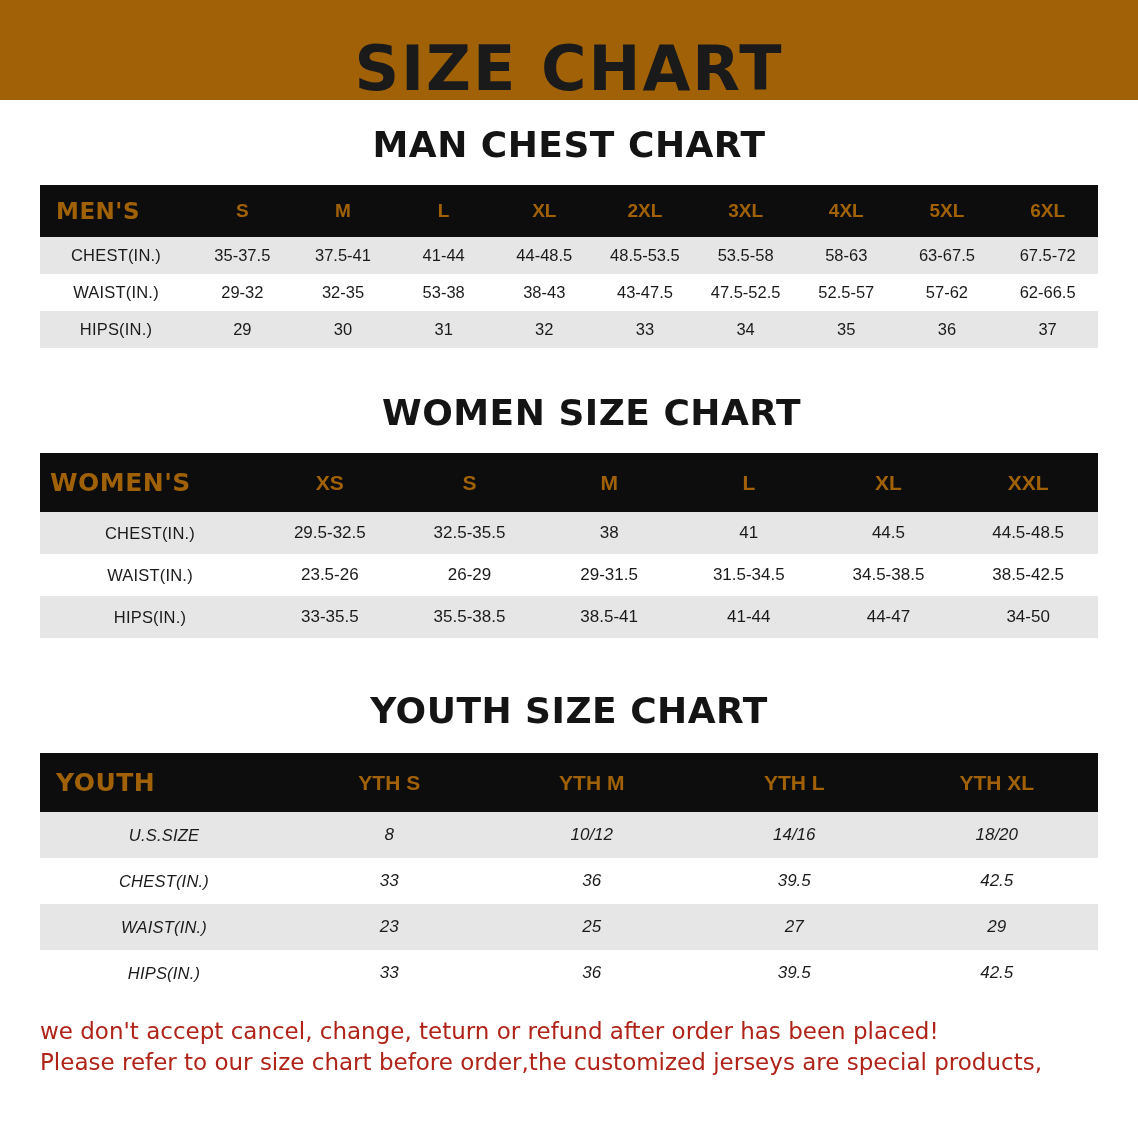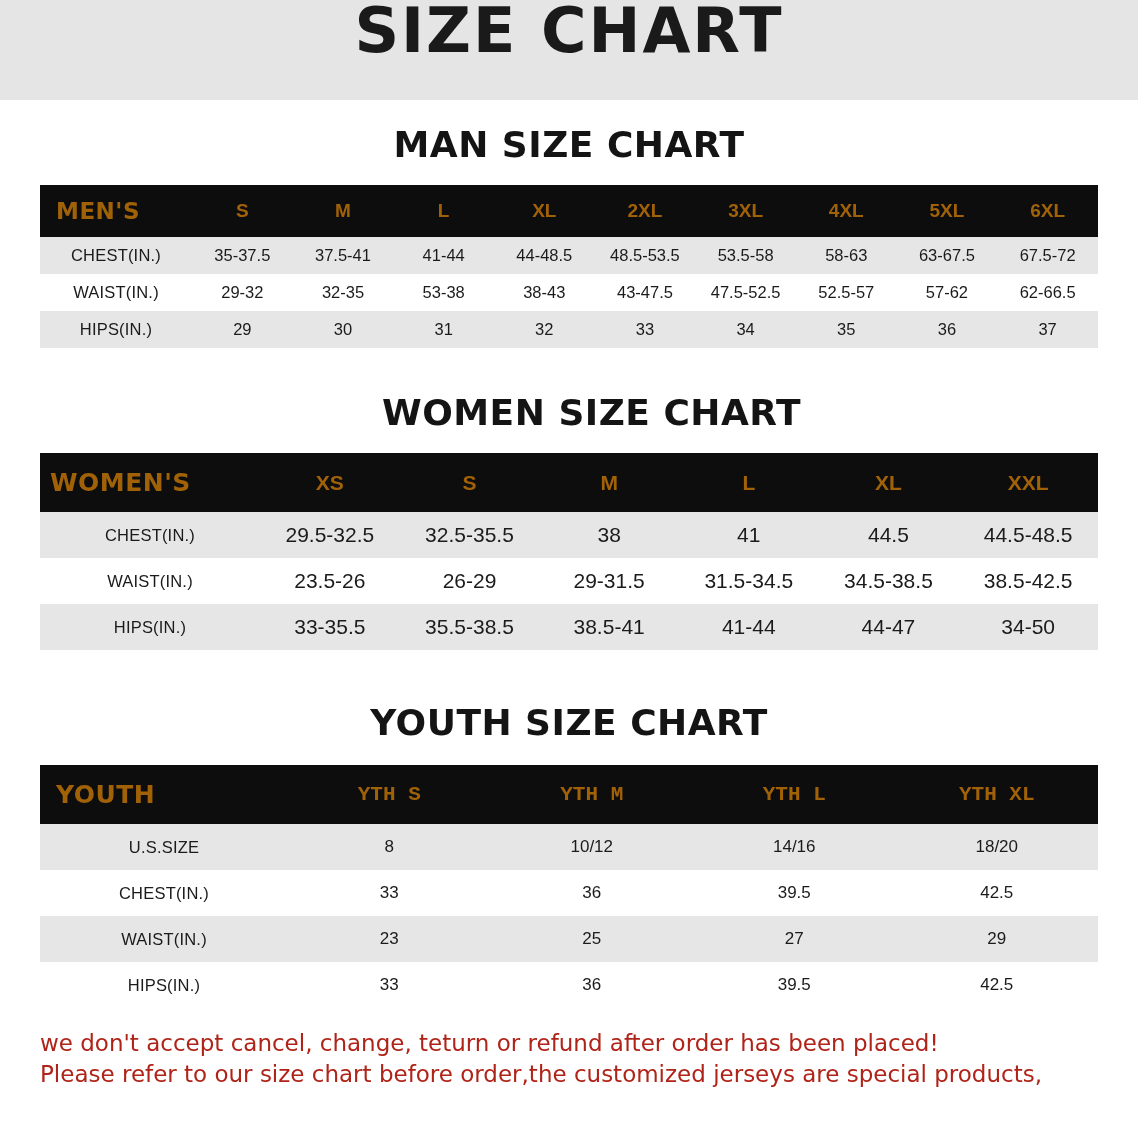"SIZE CHART" .banner { align-items: flex-start -> flex-end; background: #e5e5e5 -> #a16207 }
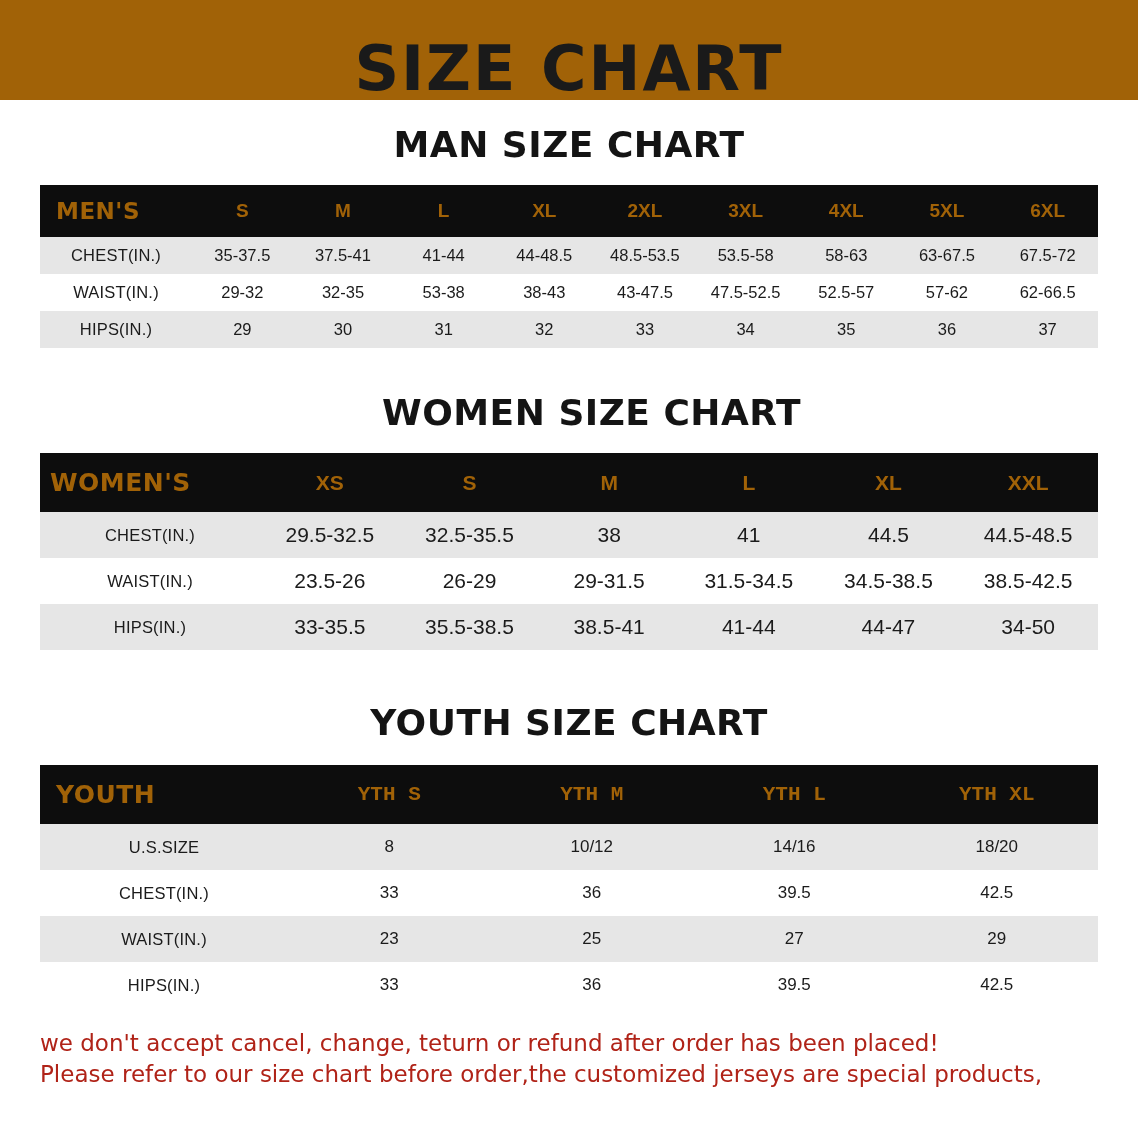"MAN SIZE CHART" div.section-title { text: SIZE -> CHEST }
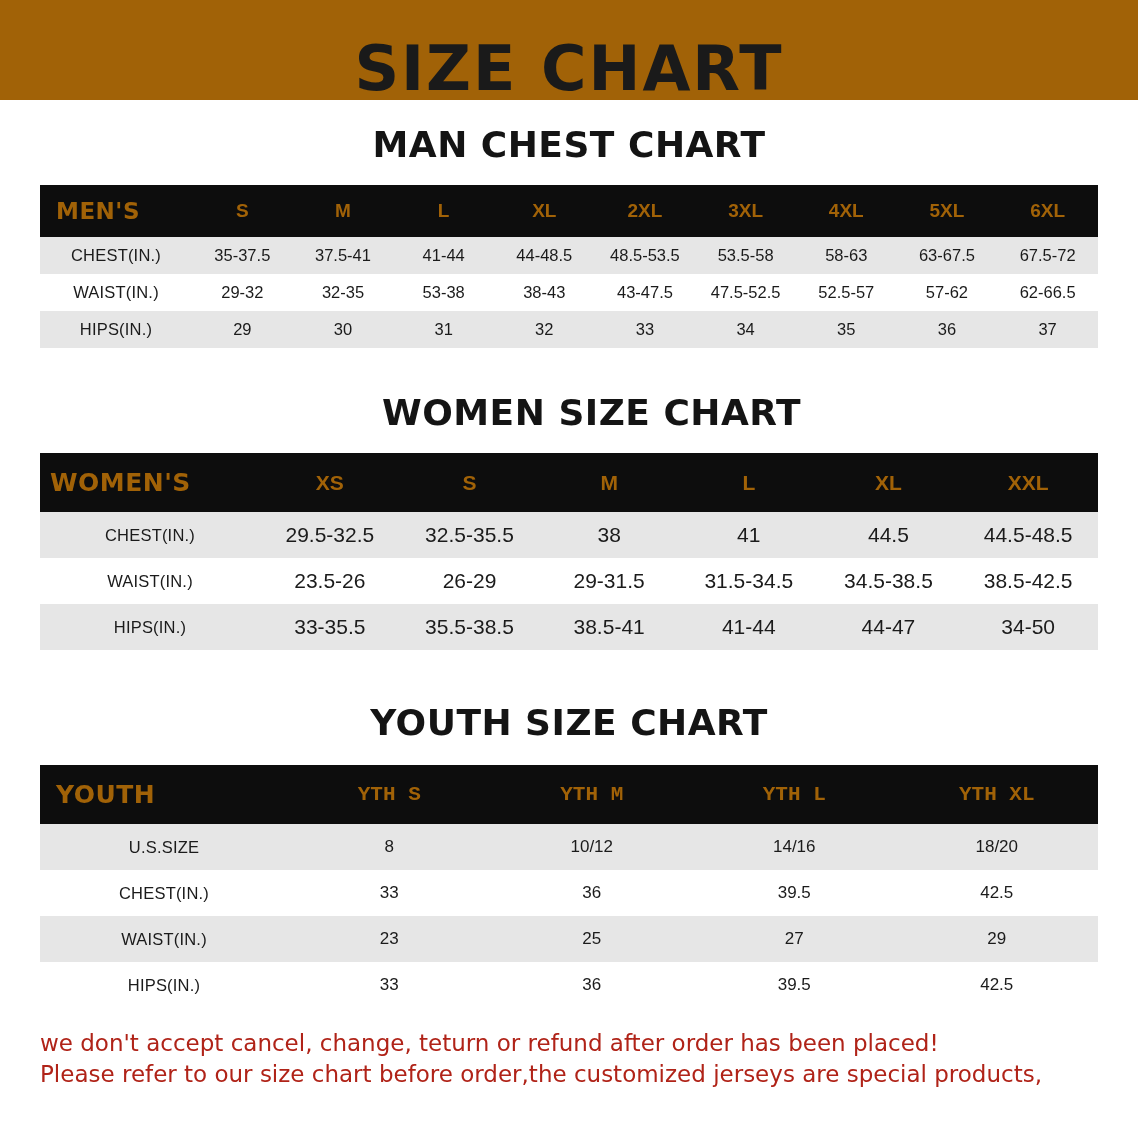"29.5-32.5" table.women tbody td { font-size: 21px -> 17px }
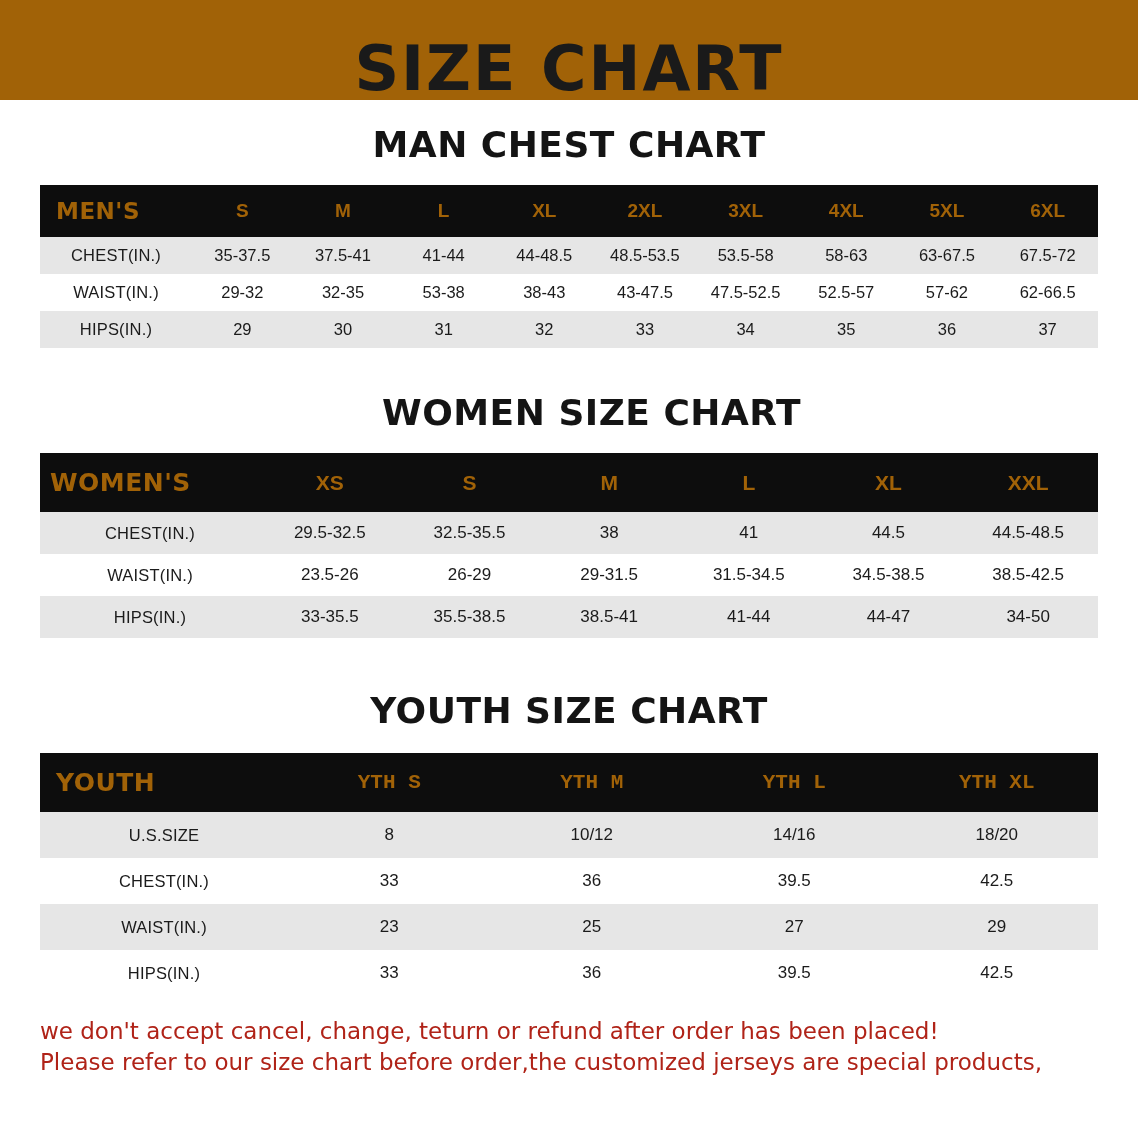"YTH S" table.youth thead th { font-family: Liberation Mono, monospace -> none }
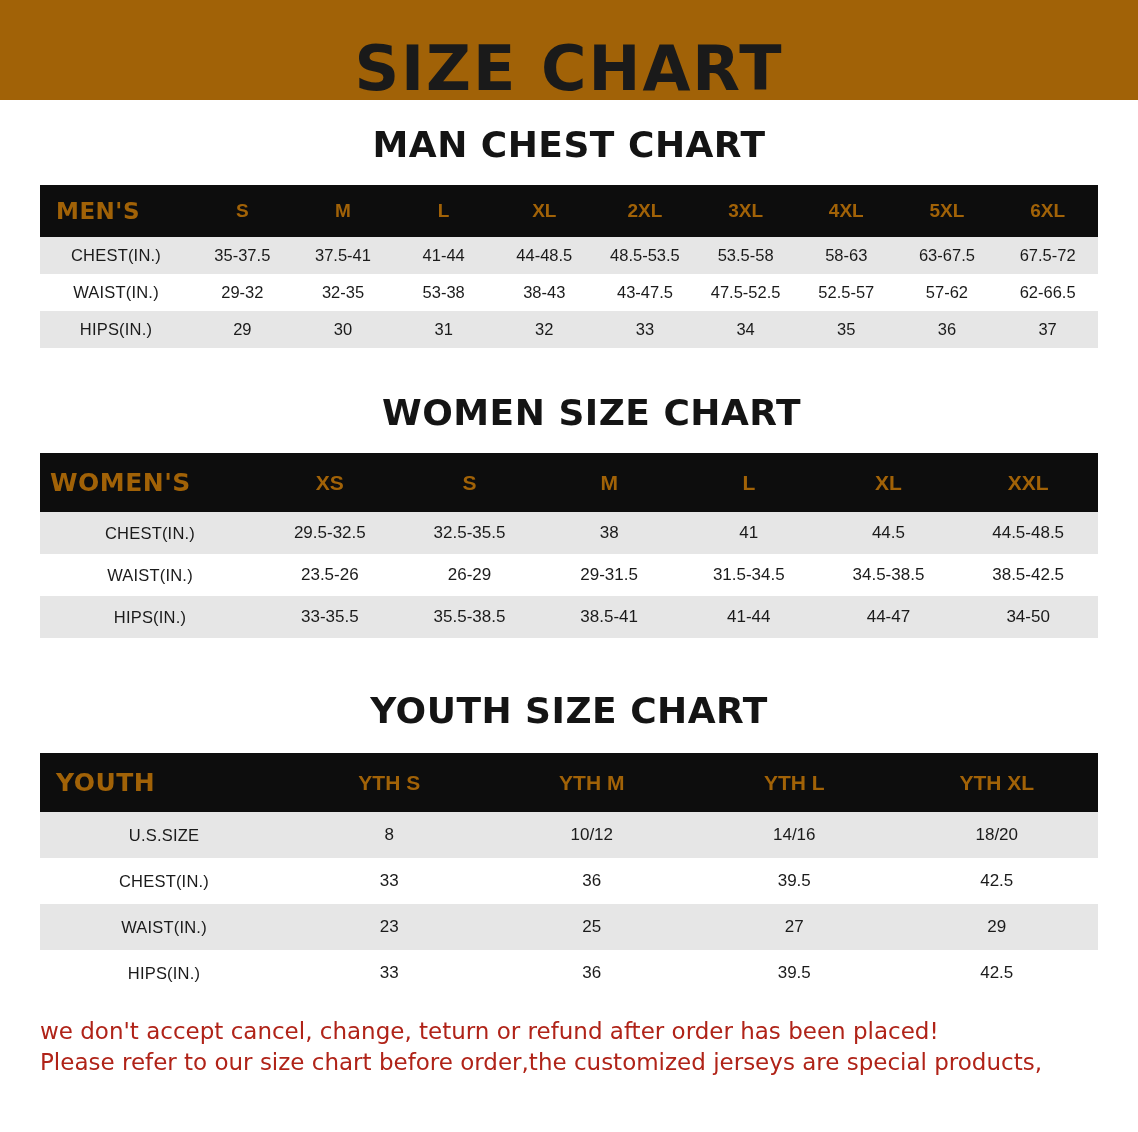"U.S.SIZE" table.youth tbody td { font-style: none -> italic }
